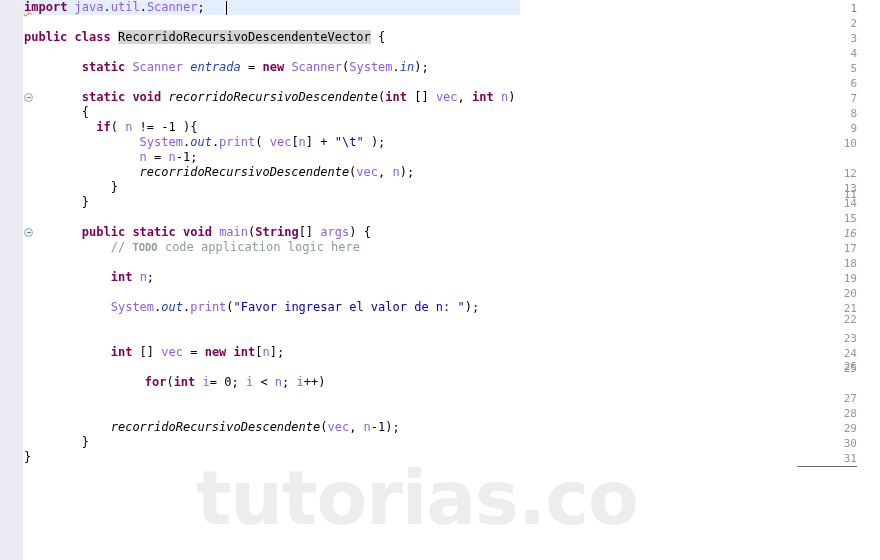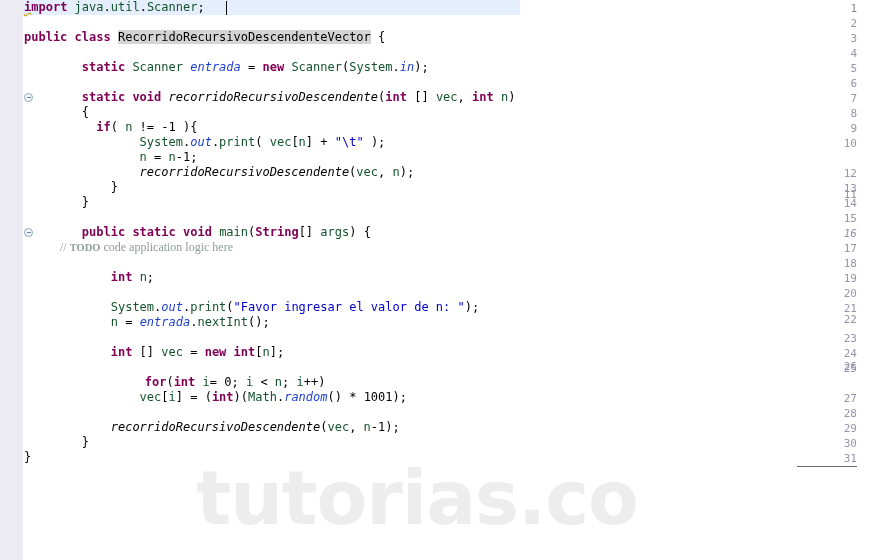"java" .ident { color: #14532d -> #8b5cf6 }
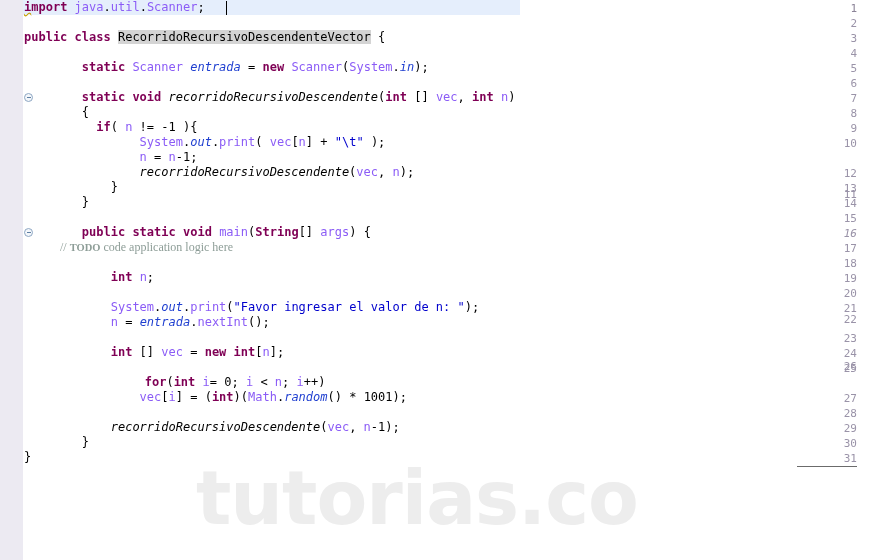"// TODO code application logic" div.line { font-family: Liberation Serif, serif -> none }
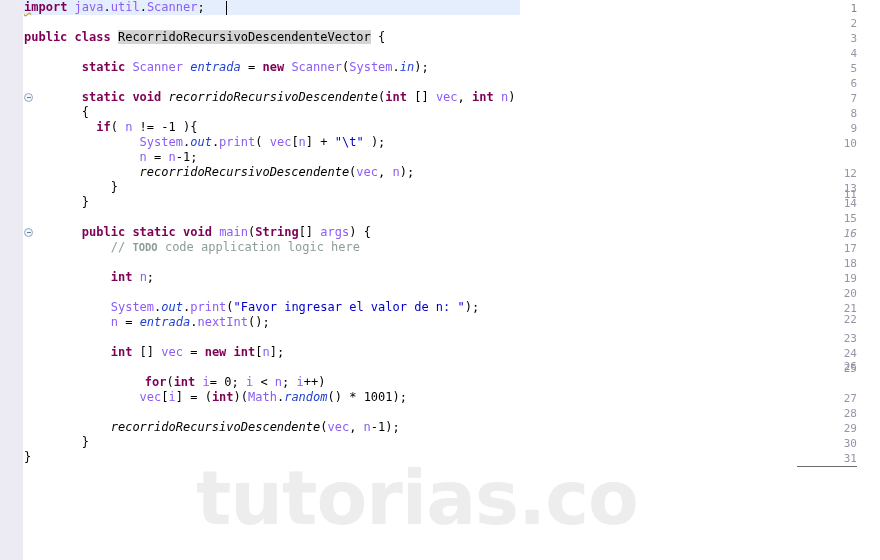"n = entrada.nextInt();" div.line { html: <div> <span>n</span> = <span>entrada</span>.<span>nextInt</span>();</div> -> none }
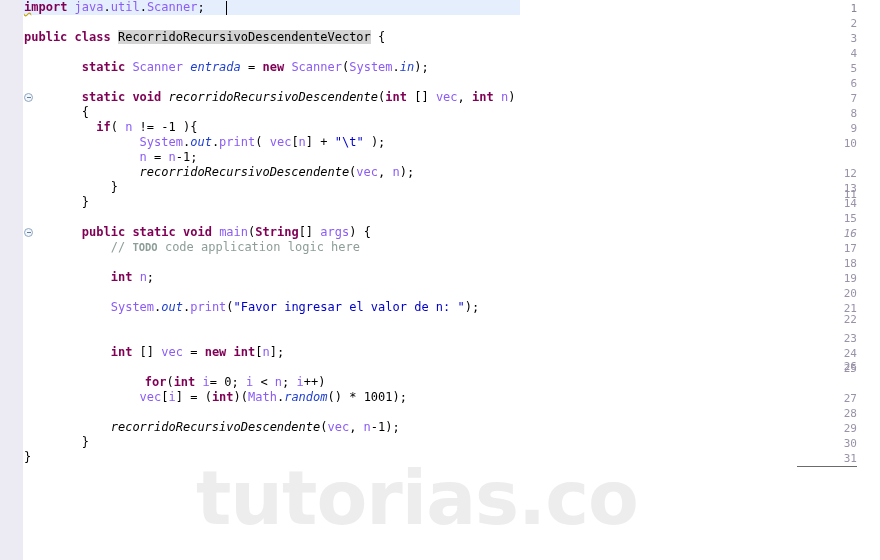"vec[i] = (int)(Math.random() * 1001);" div.line { html: <div> <span>vec</span>[<span>i</span>] = (<span>int</span>)(<span>Math</span>.<span>random</span>() * <span>1001</span>);</div> -> none }
